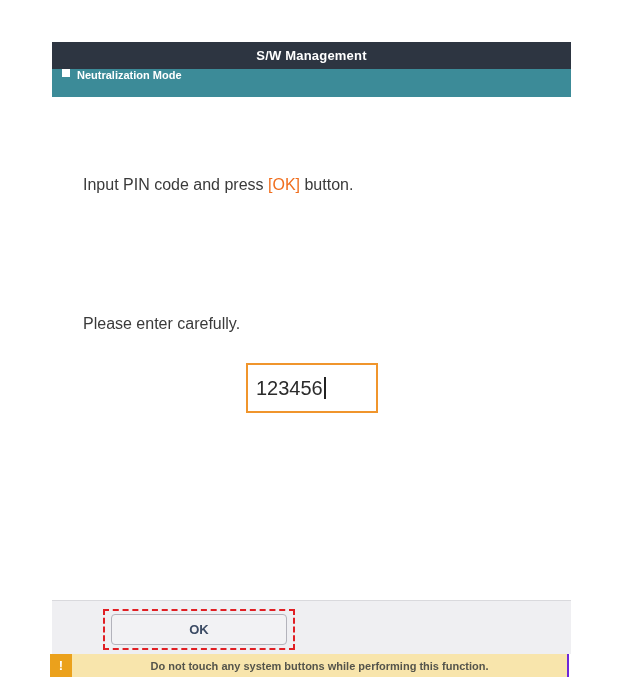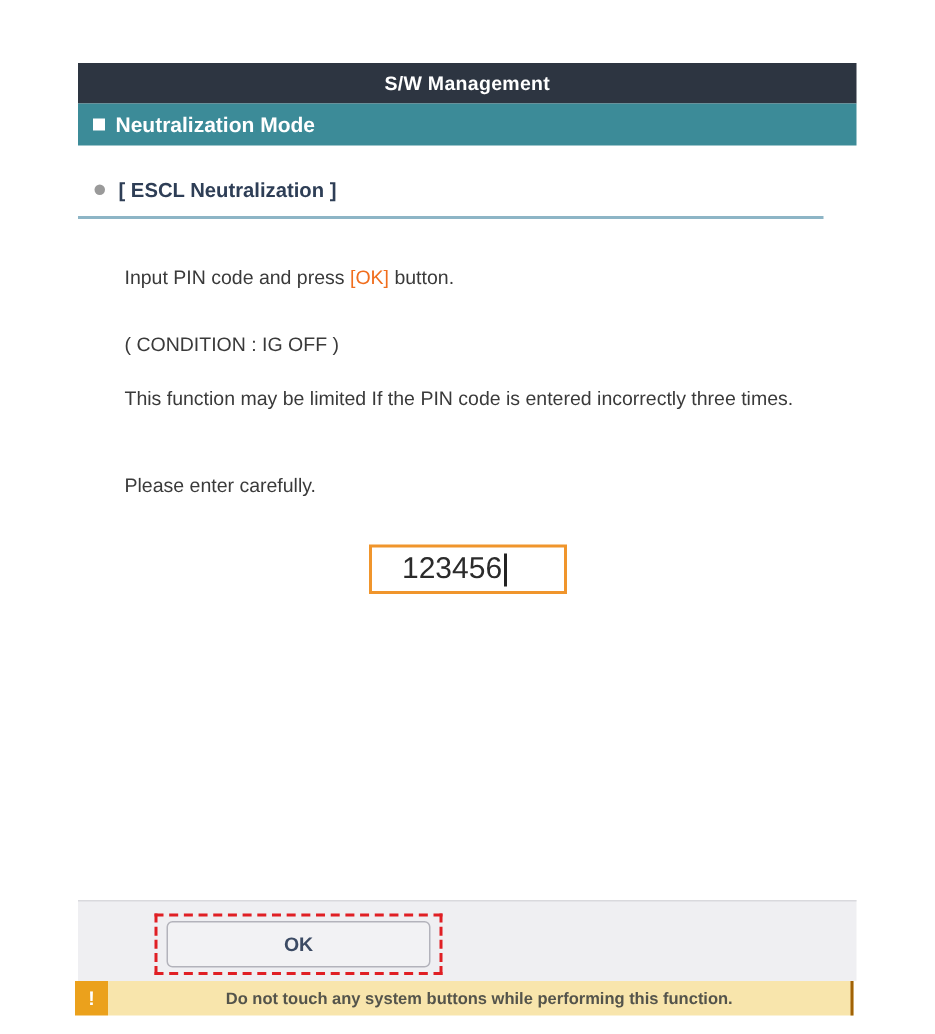"Neutralization Mode" .modebar { align-items: center -> none; font-size: 14px -> 11px }
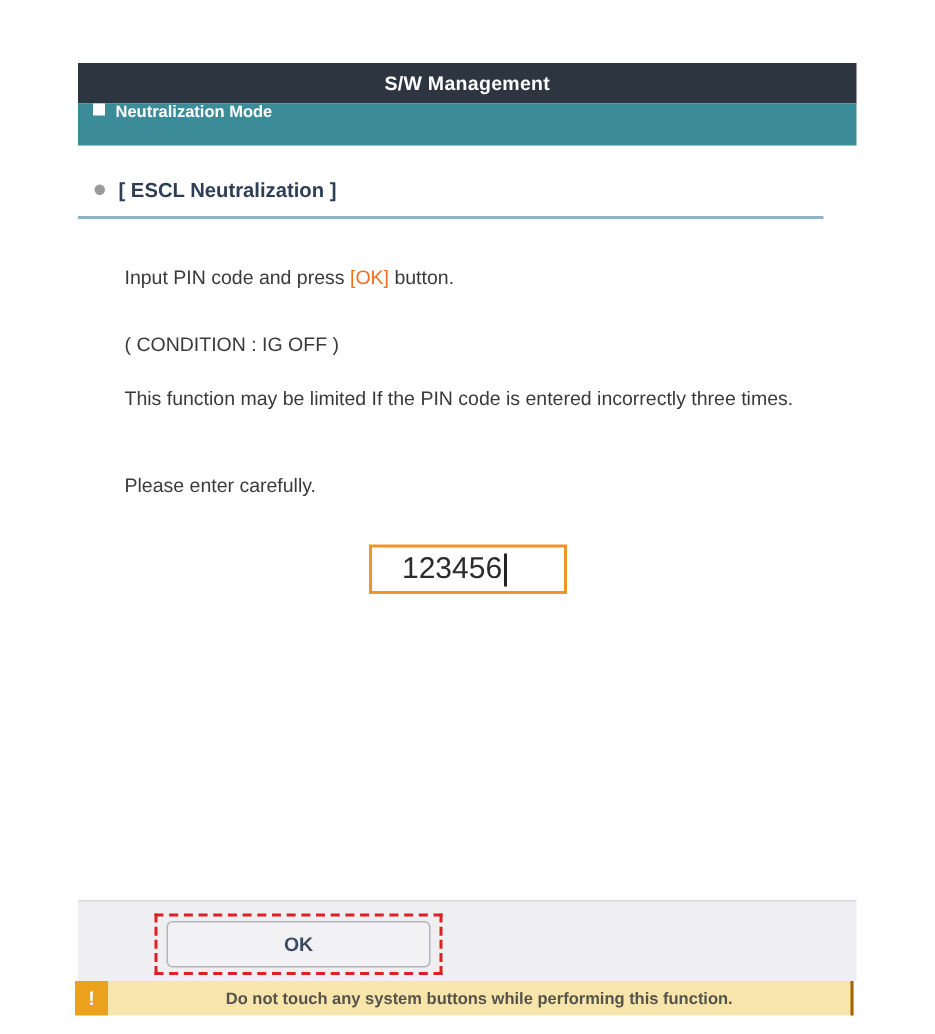"[ ESCL Neutralization ]" div.section { html: <div> <span></span> <span>[ ESCL Neutralization ]</span> </div> -> none }
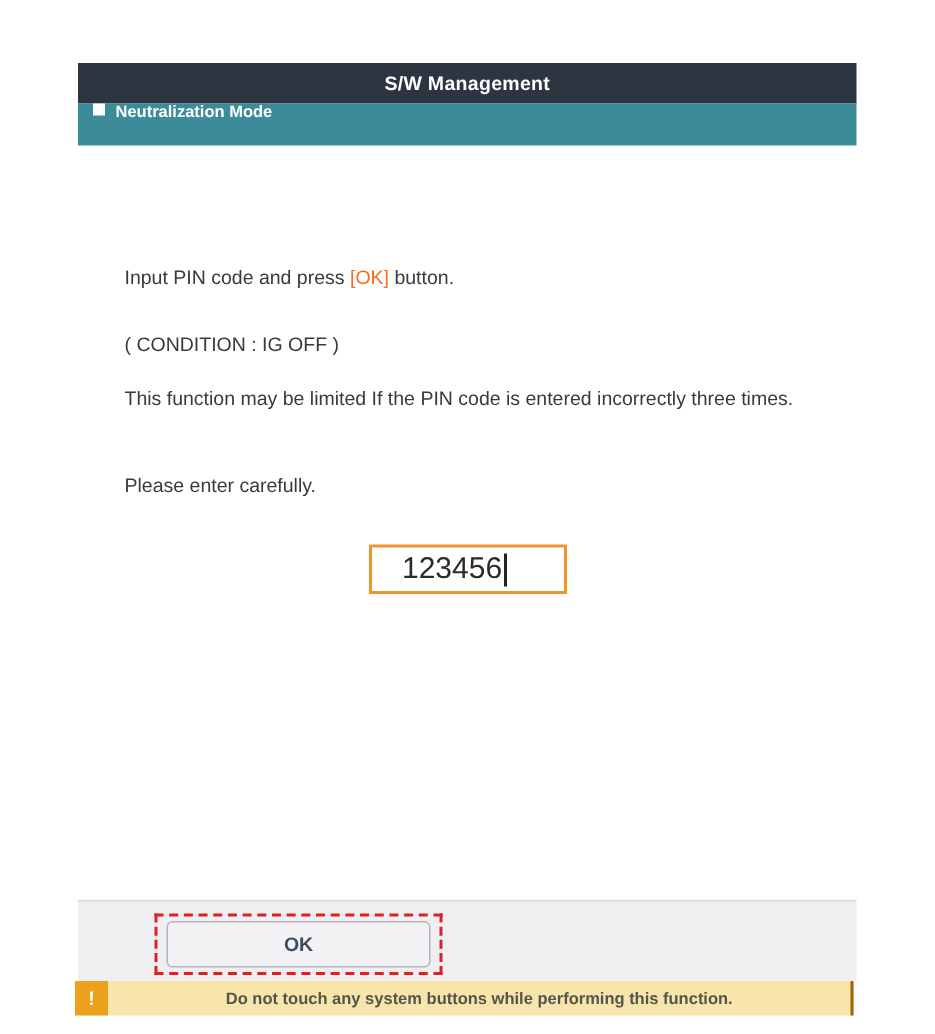"Input PIN code and press" .para { font-size: 13px -> 16px }
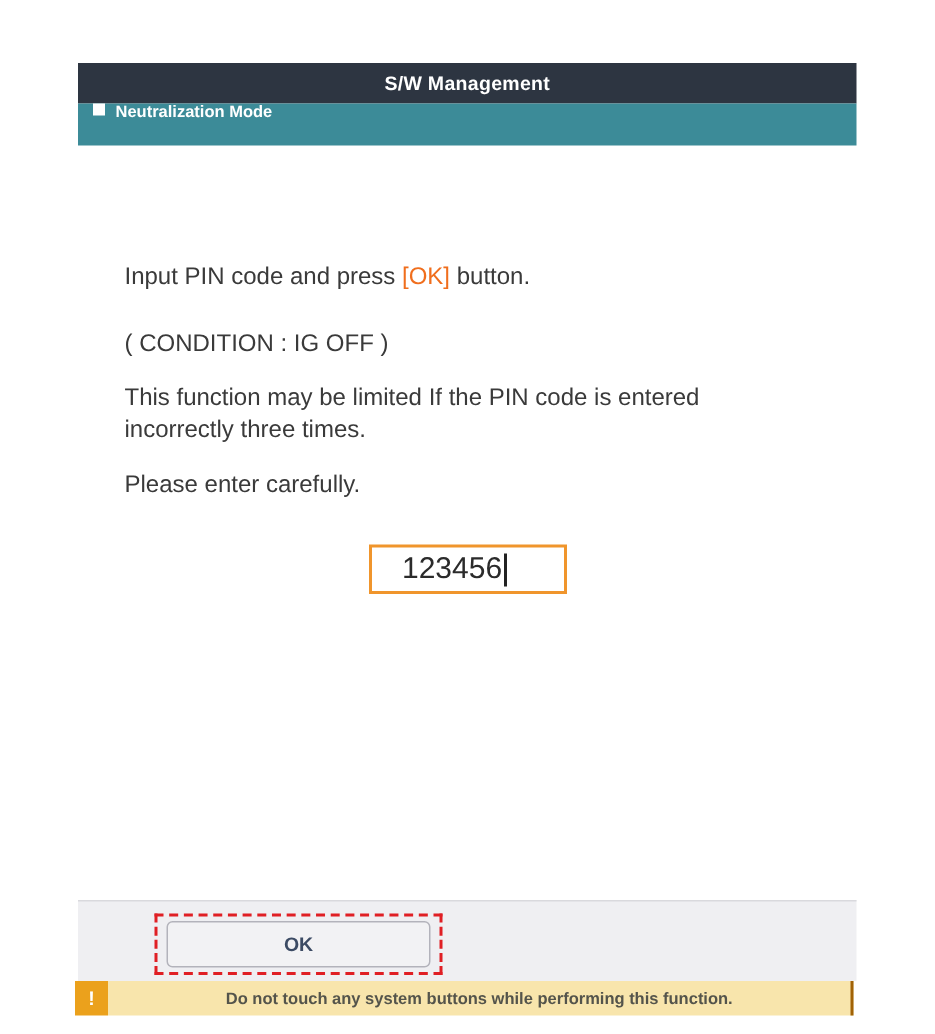"( CONDITION : IG OFF" div.para { html: <div>( CONDITION : IG OFF )</div> -> none }
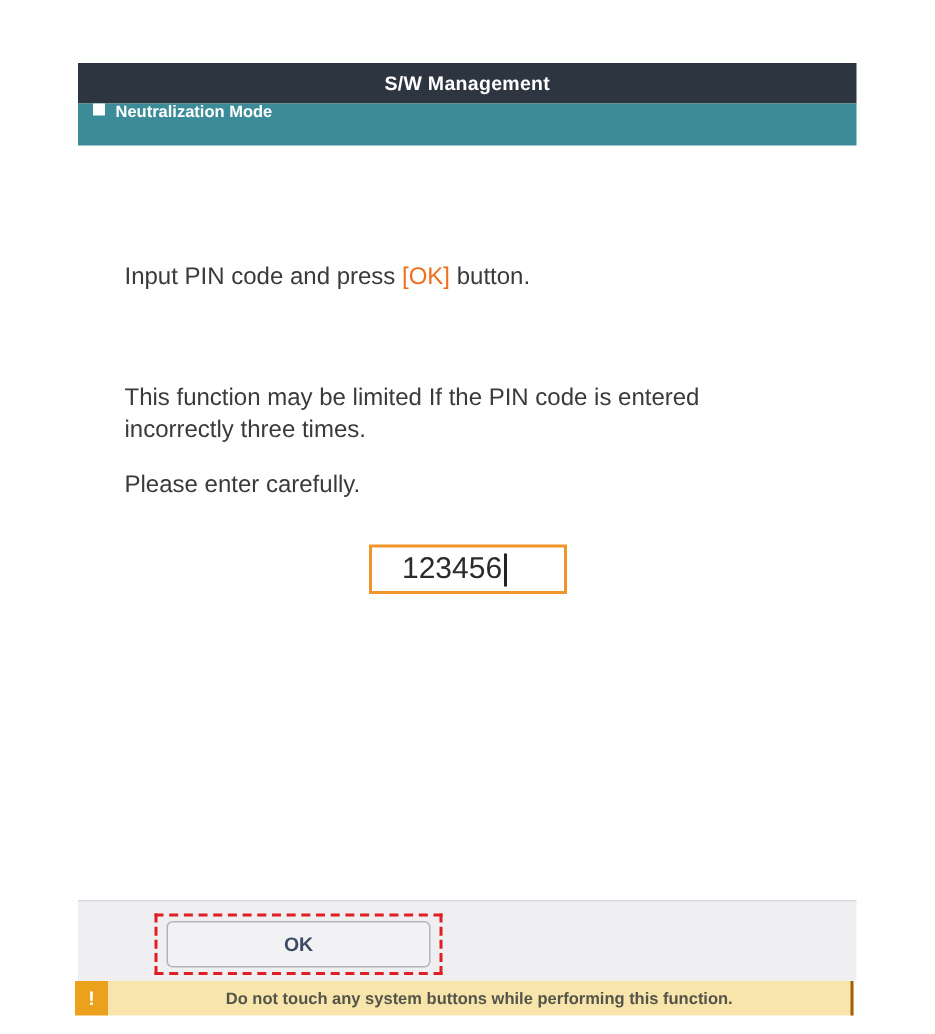"This function may be limited" div.para { html: <div>This function may be limited If the PIN code is entered incorrectly three times.</div> -> none }
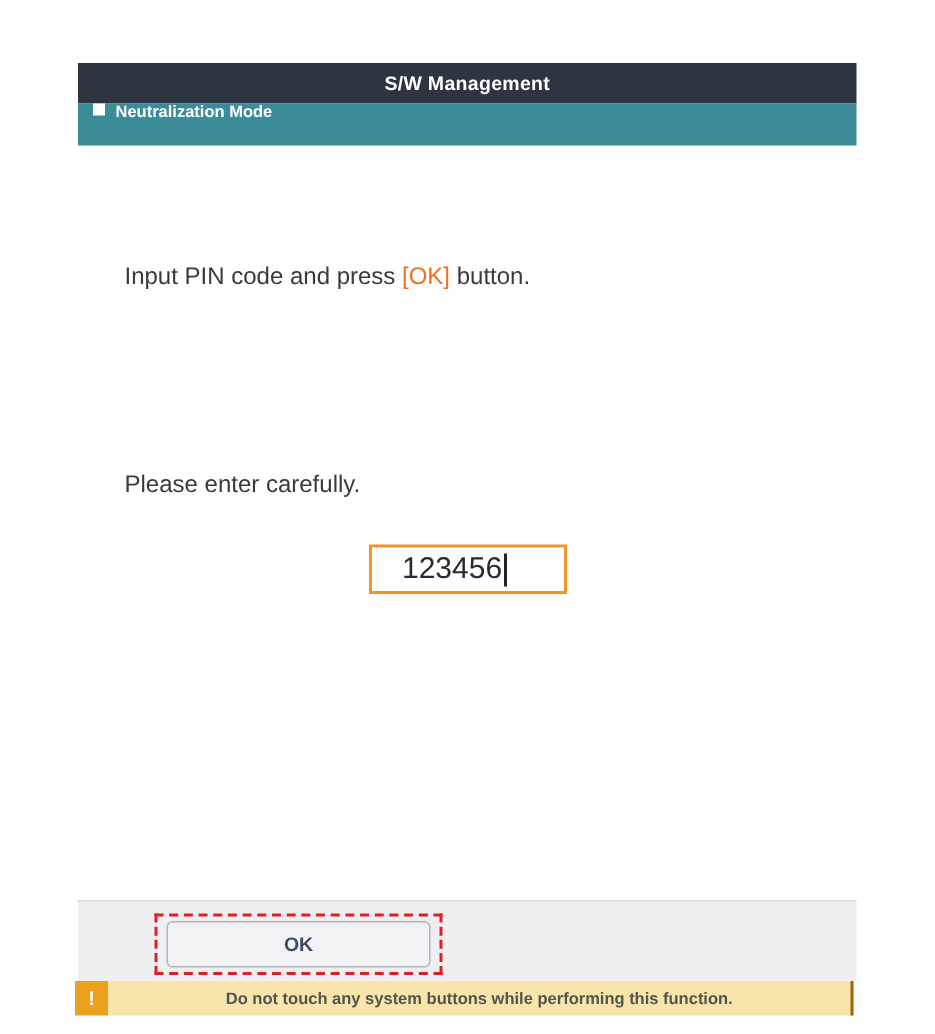"123456" .pin-input { height: 33px -> 50px; padding-left: 20px -> 8px }
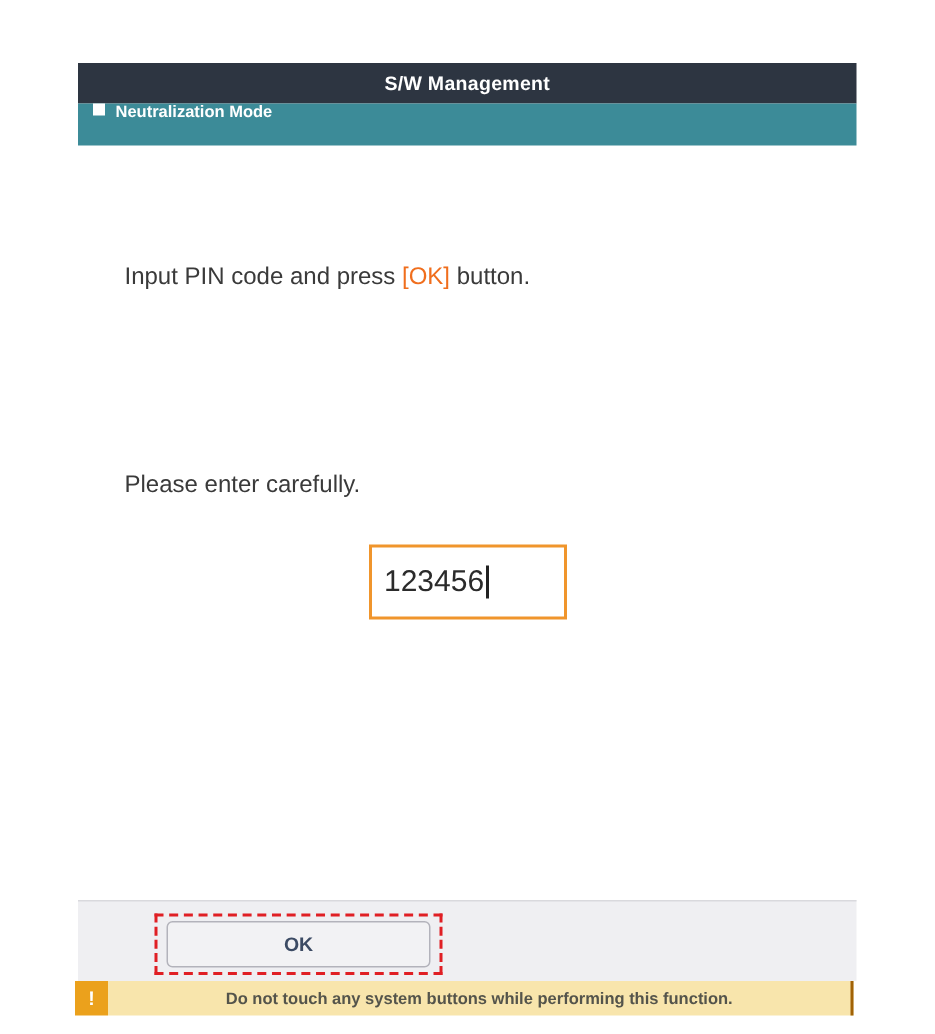"Do not touch any system" .warnbar .msg { border-right: 2px solid #a16207 -> 2px solid #6d28d9 }
